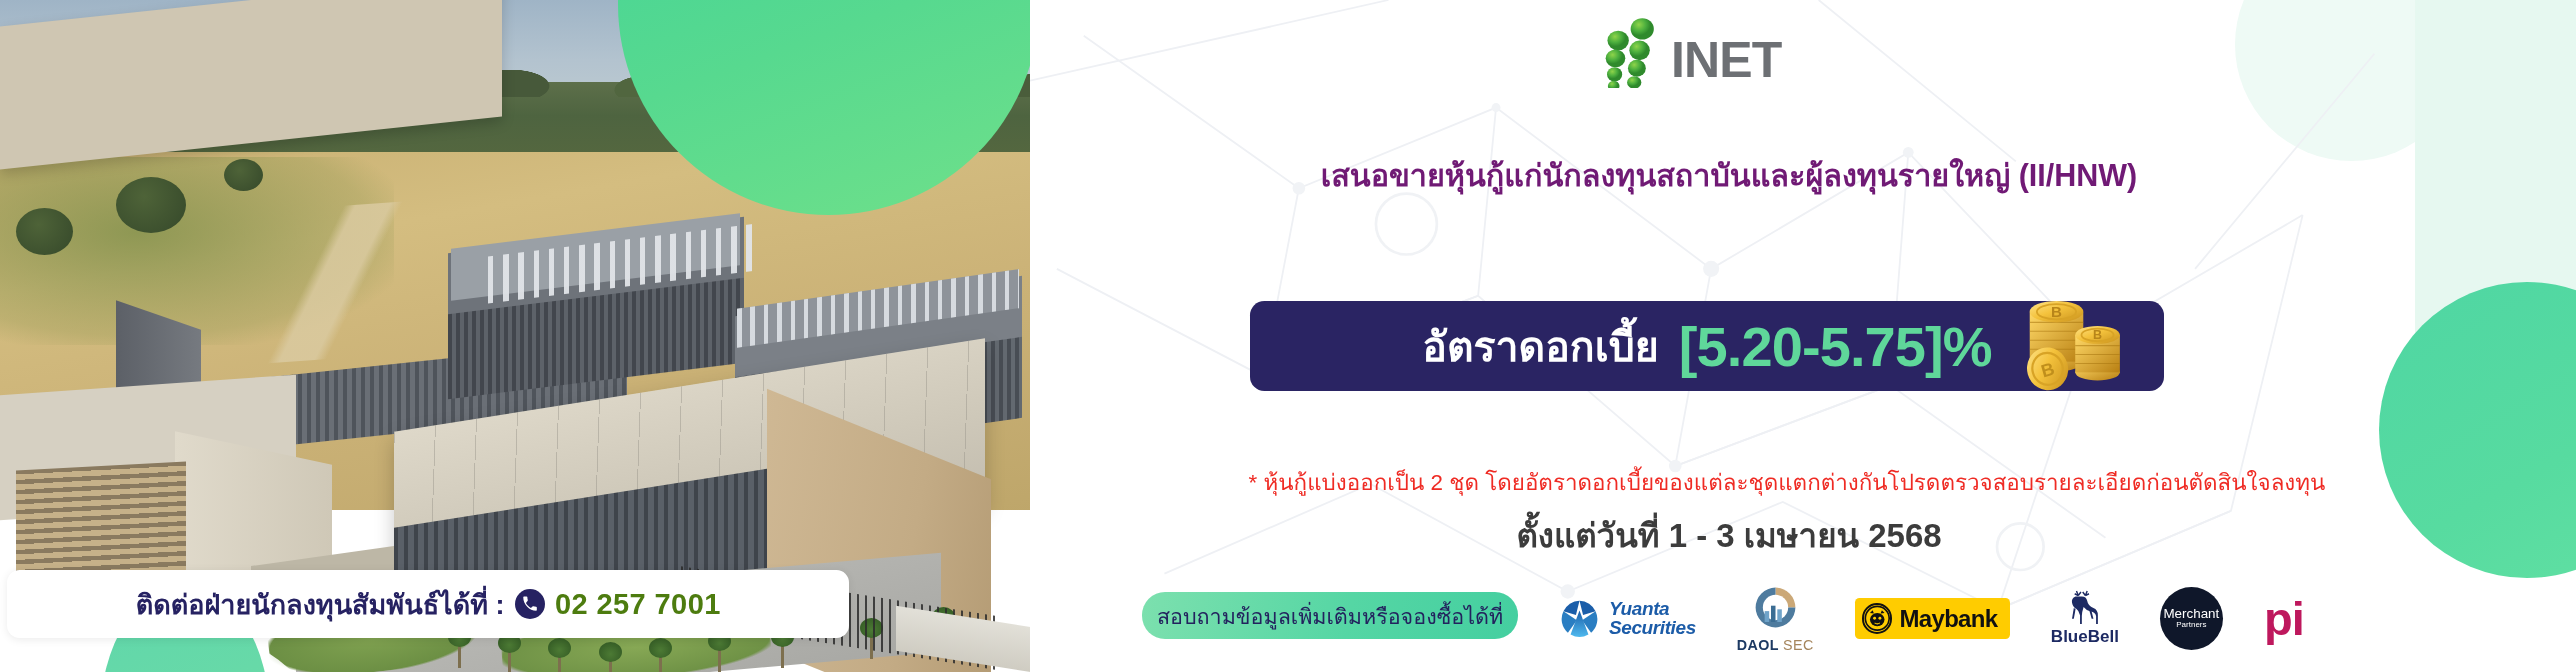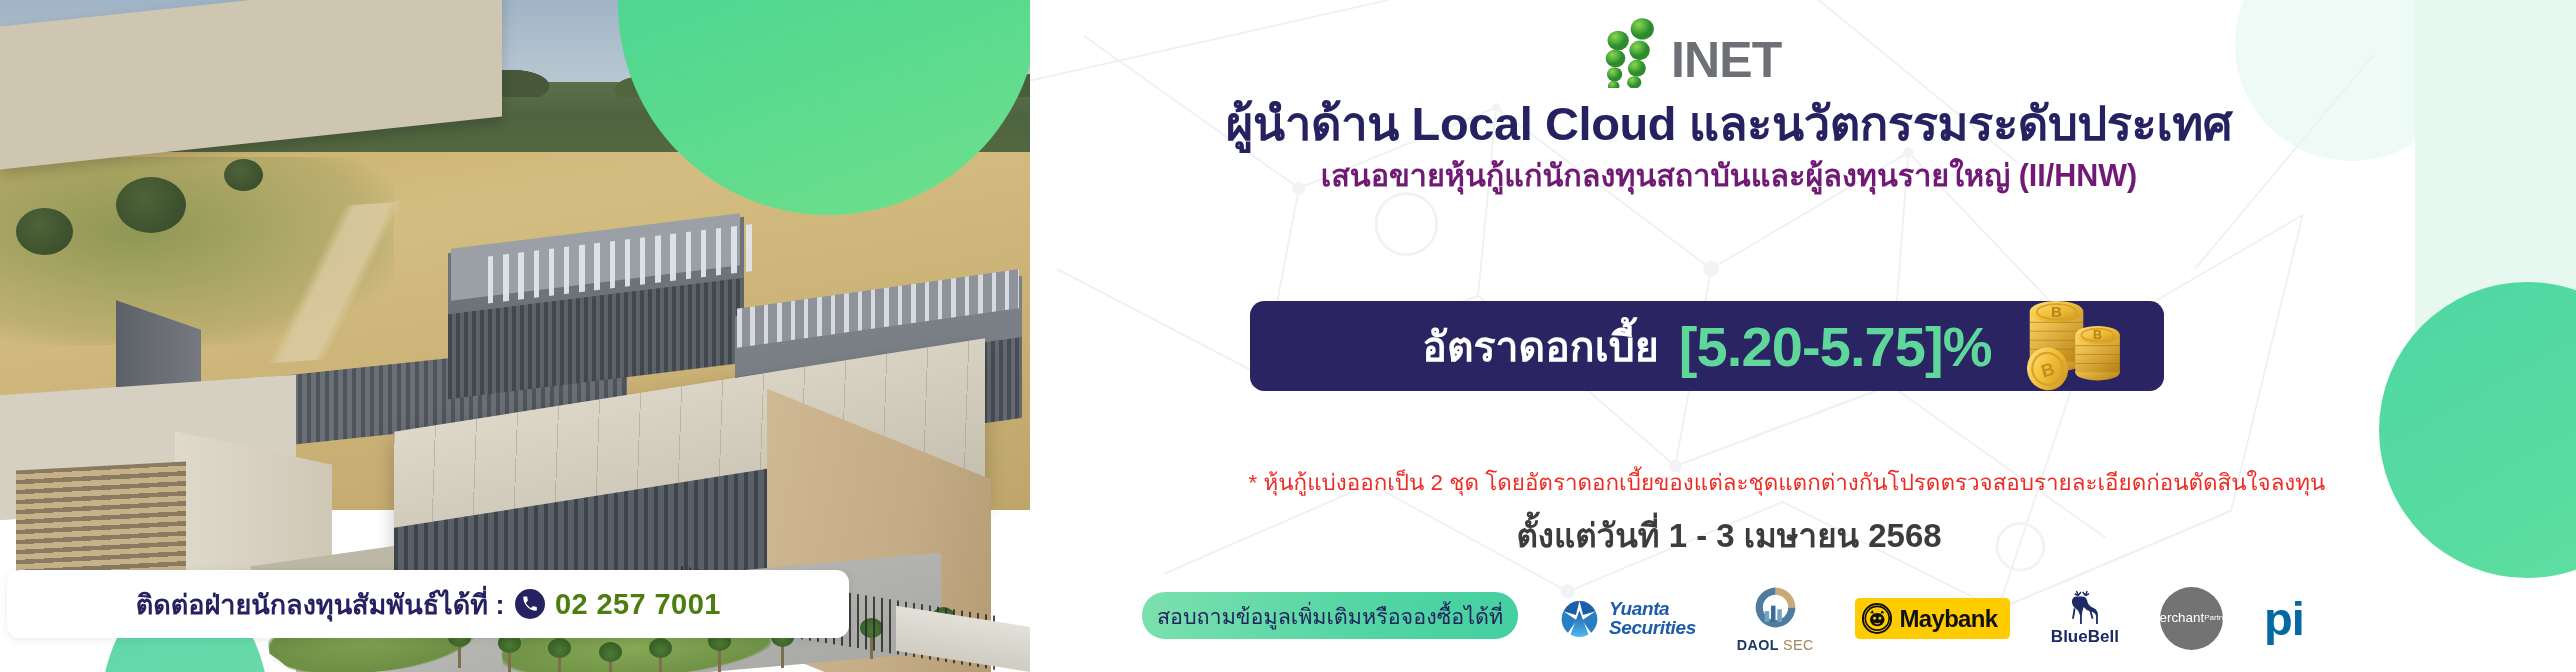"ผู้นำด้าน Local Cloud" div.headline { html: <div>ผู้นำด้าน Local Cloud และนวัตกรรมระดับประเทศ</div> -> none }
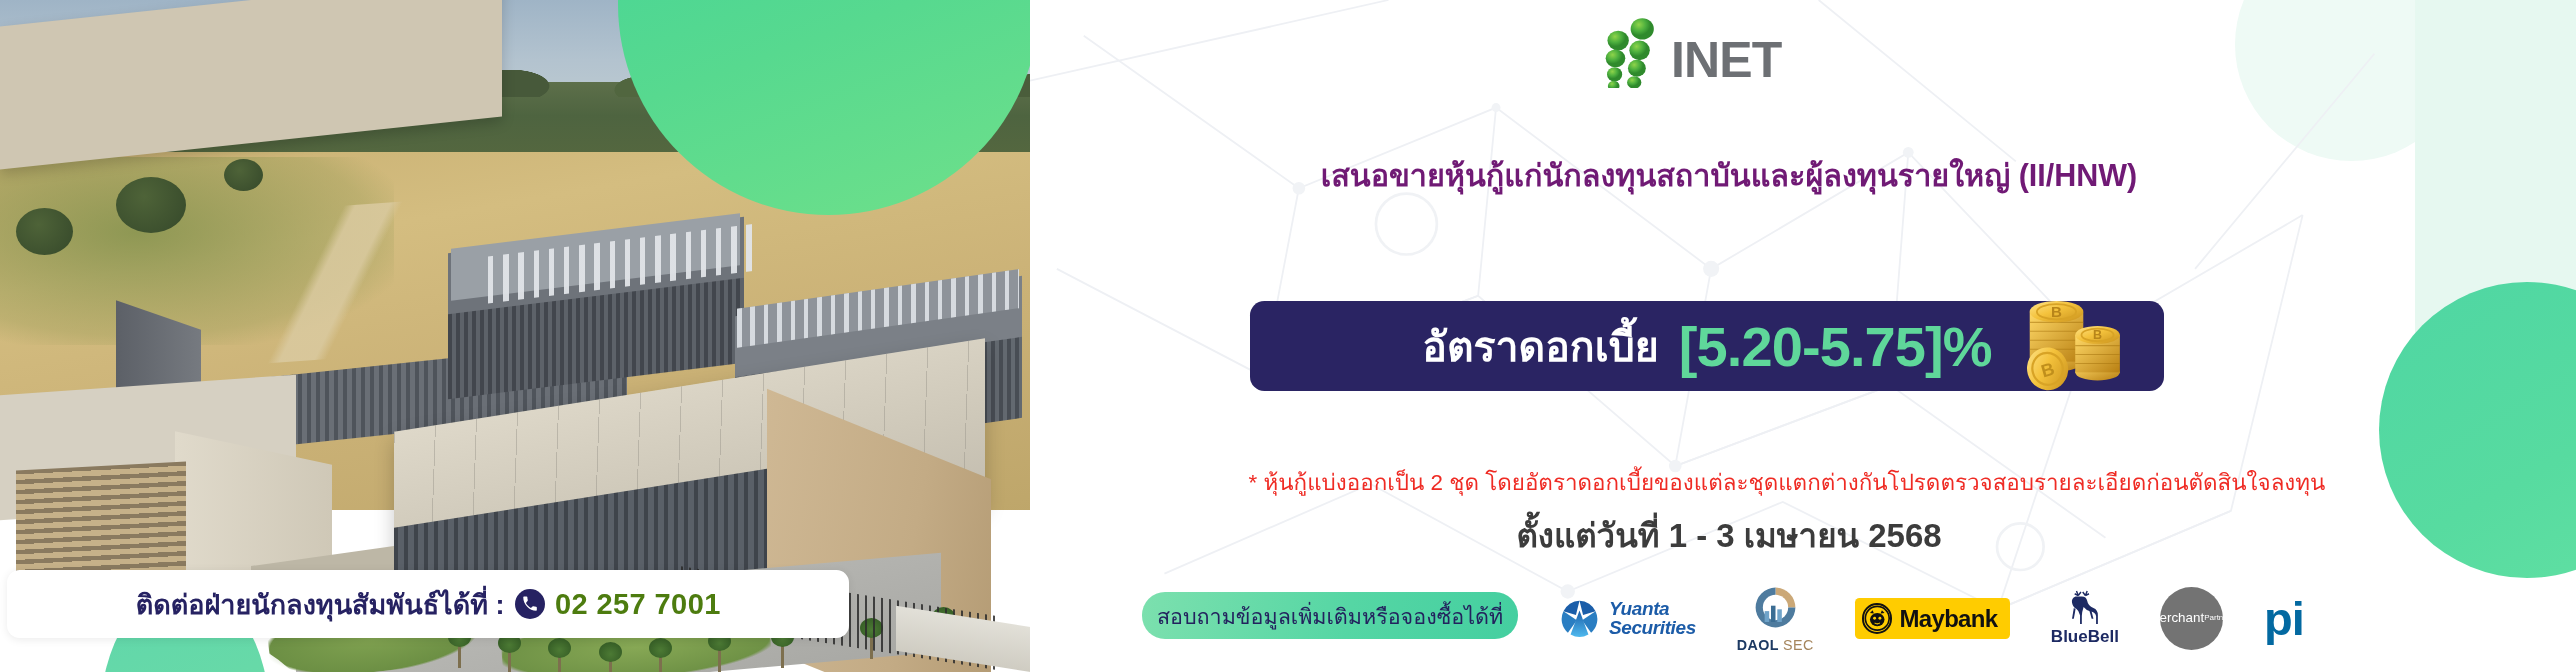"Merchant" .merchant { background: #737373 -> #0f172a; flex-direction: row -> column }
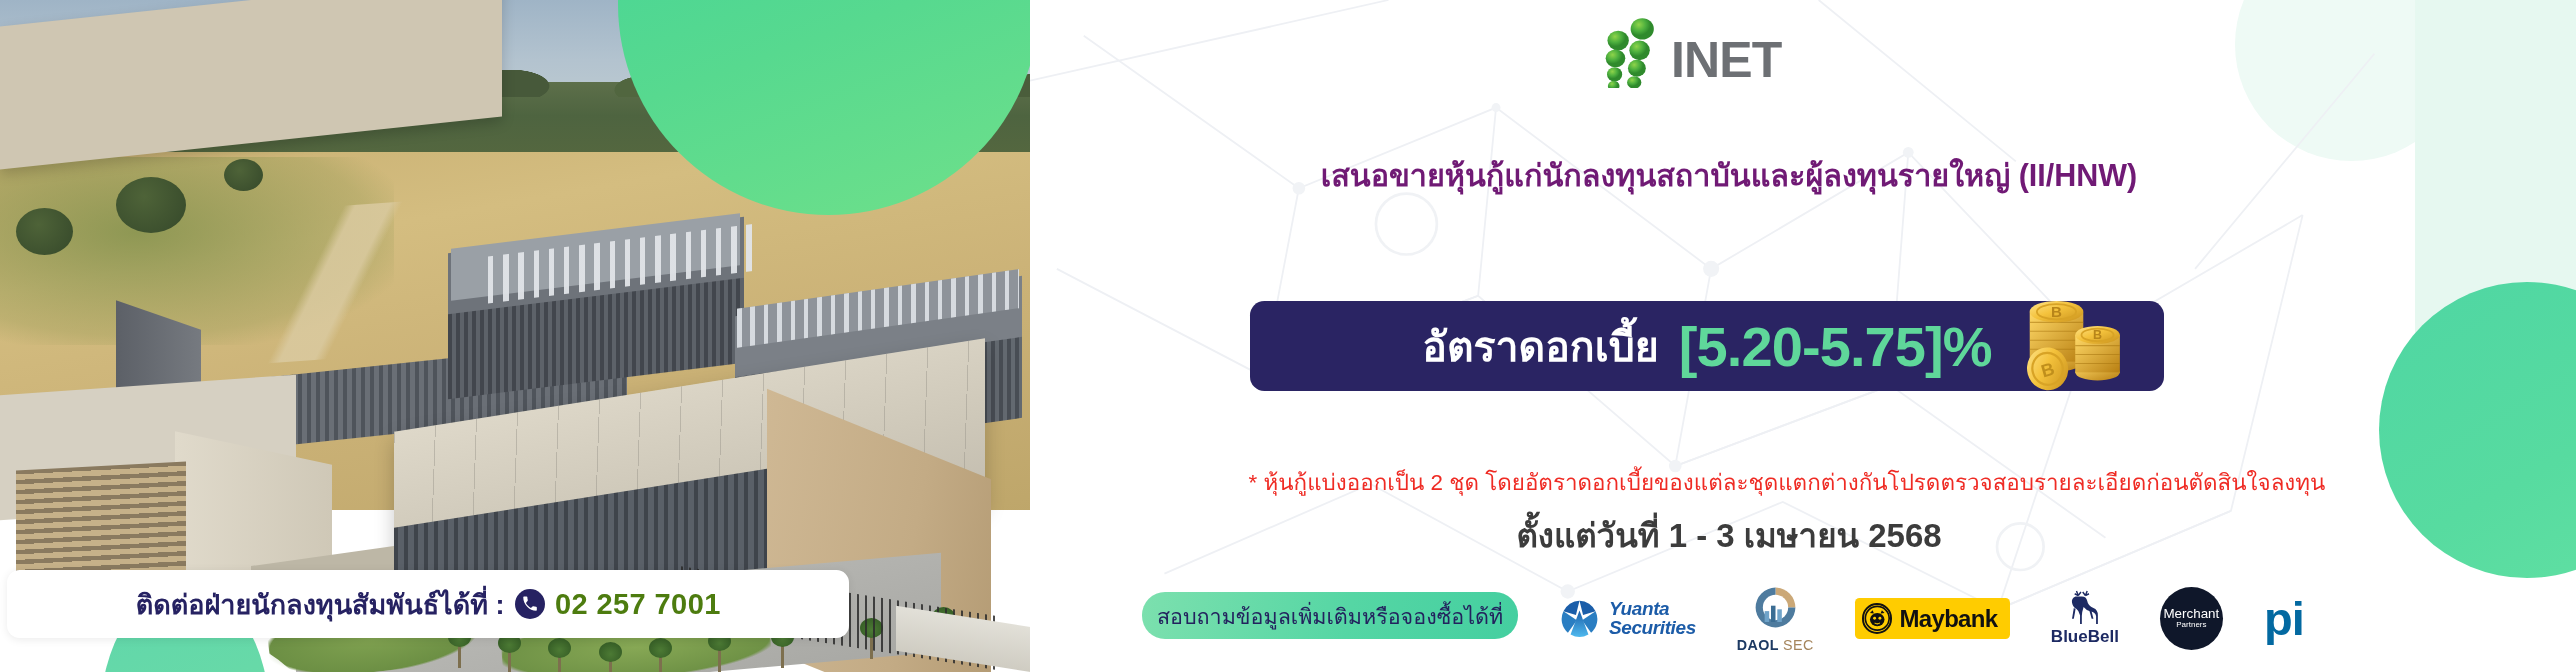"pi" .pi-txt { color: #0369a1 -> #be185d }
